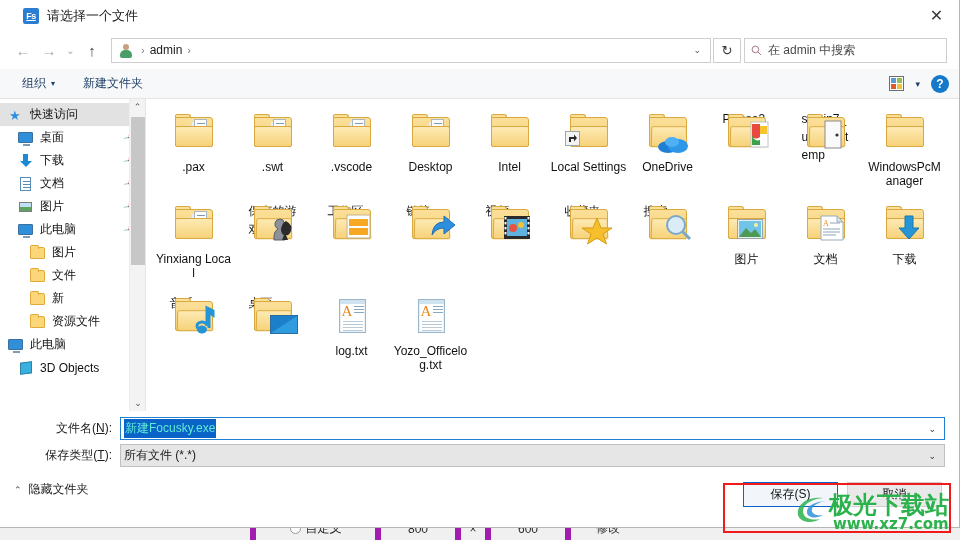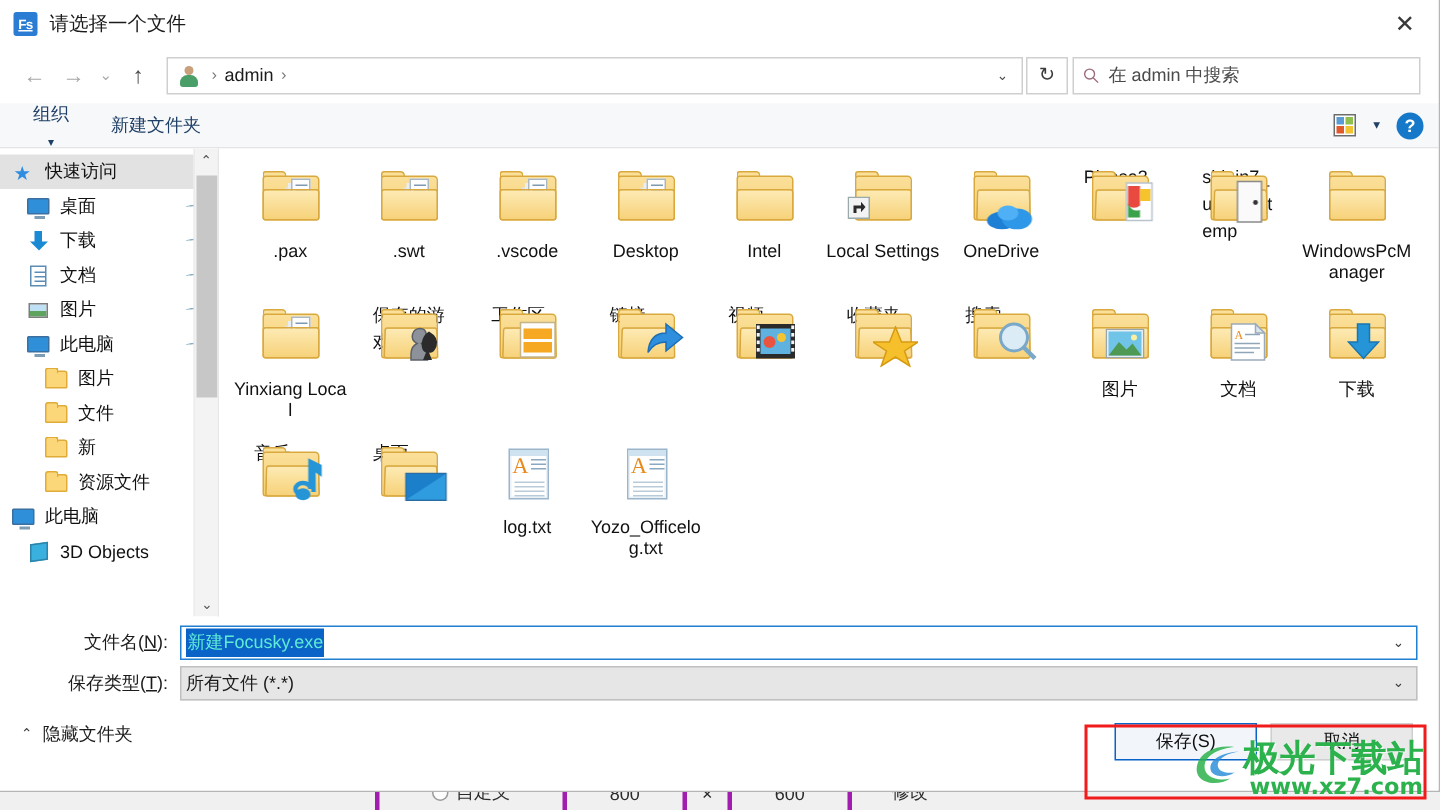"Fs" #app-icon { margin-left: 9px -> 23px }
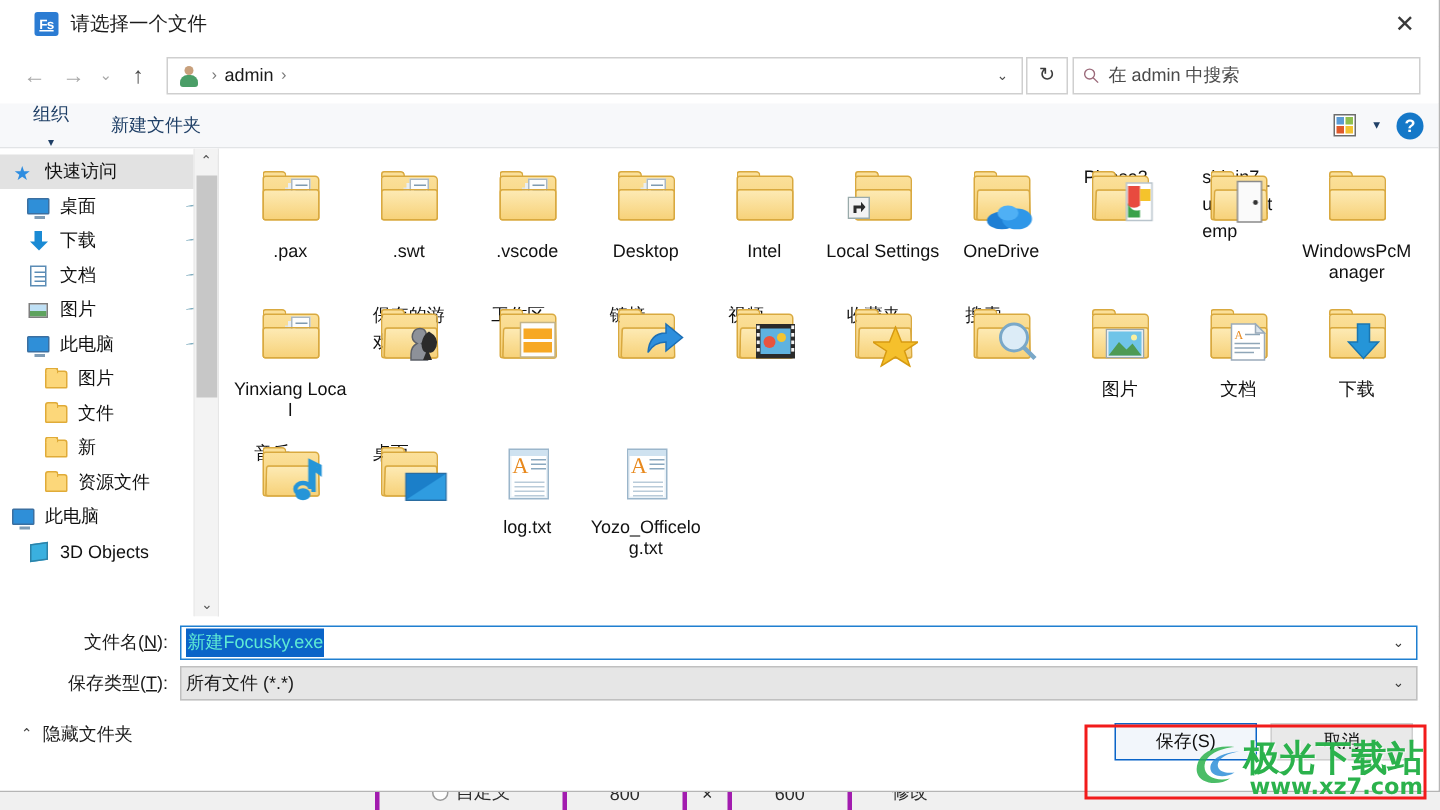"在 admin 中搜索" #searchbox { width: 232px -> 203px }
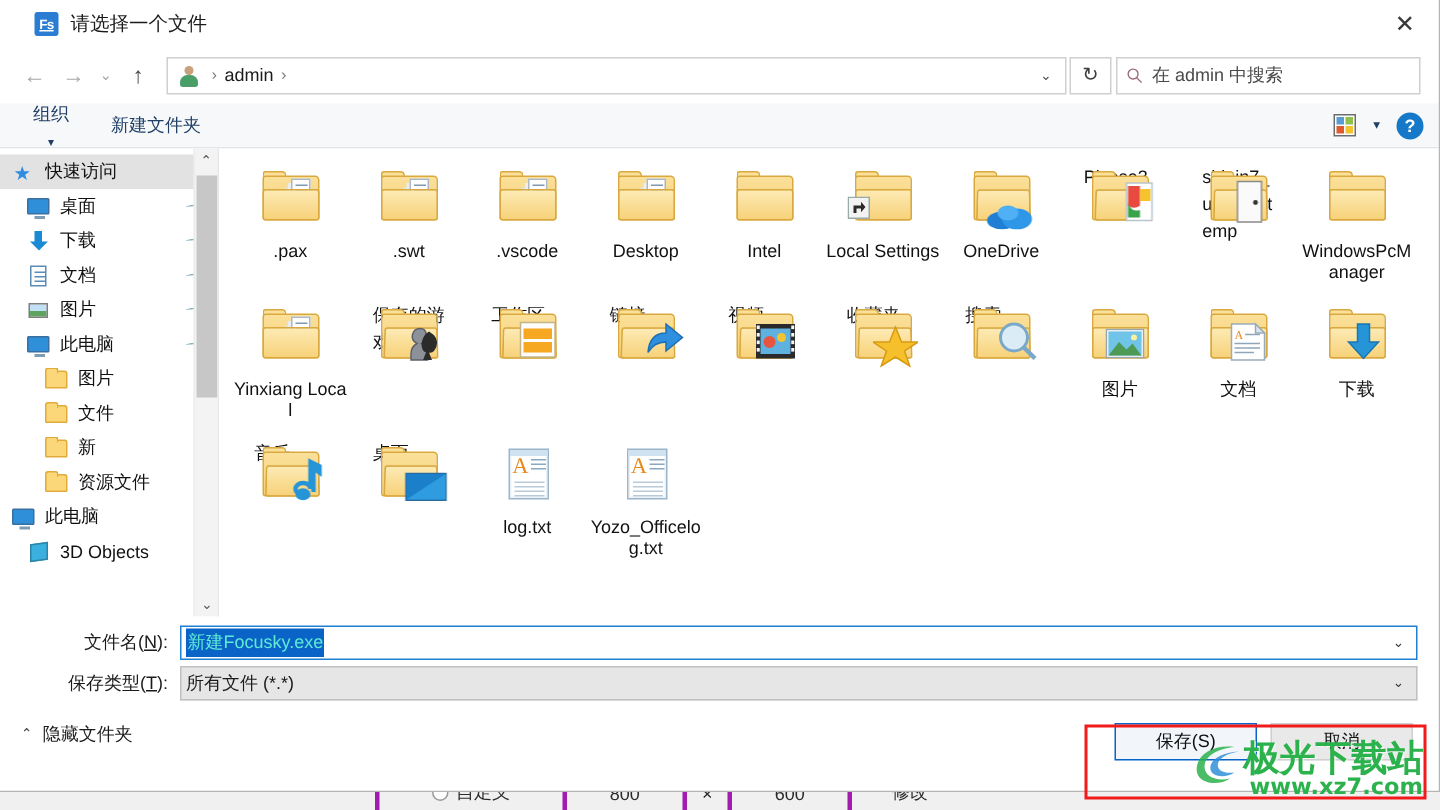"组织" .cmd { flex-direction: column -> none }
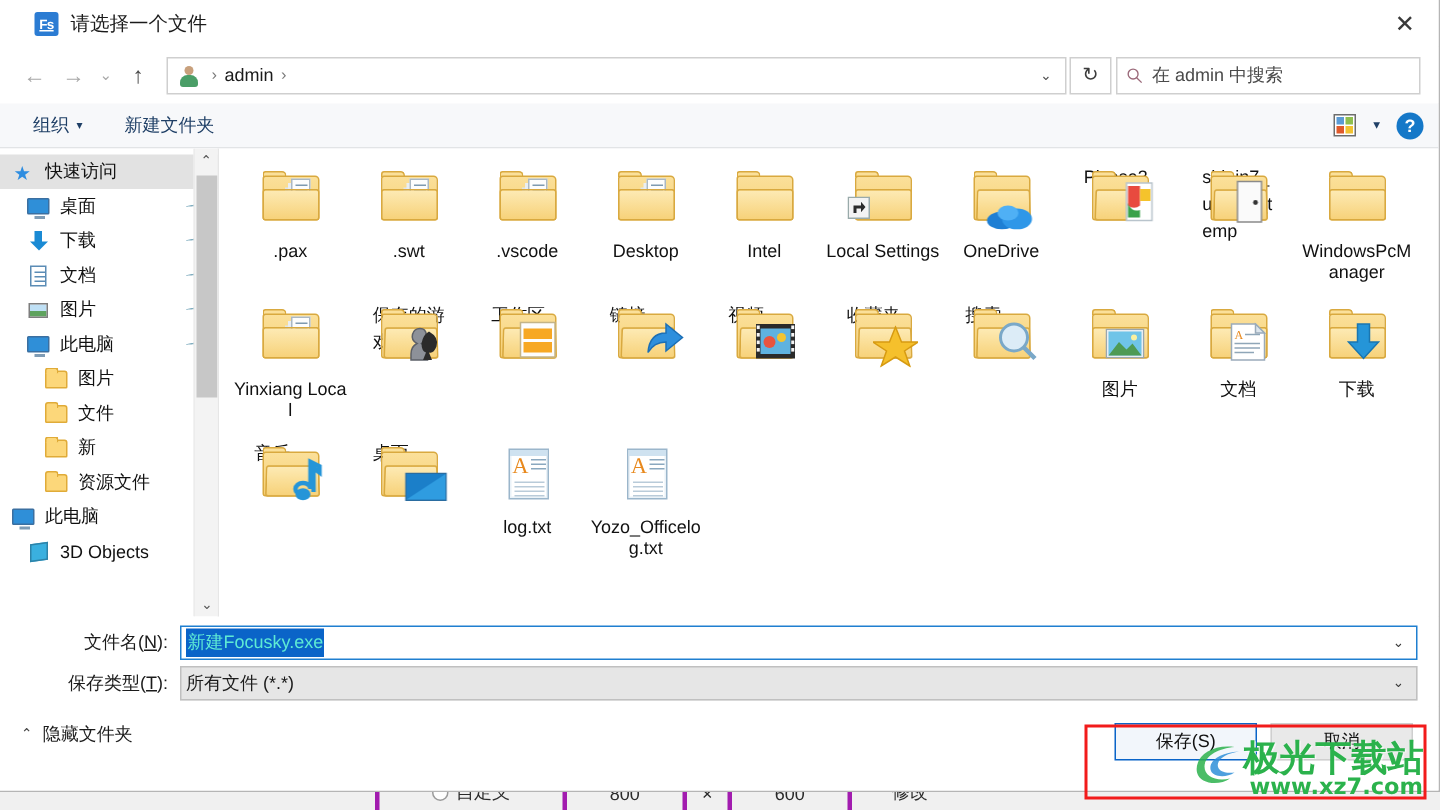"自定义" #bg-strip .cell { border-left: 3px solid #a21caf -> 6px solid #a21caf }
